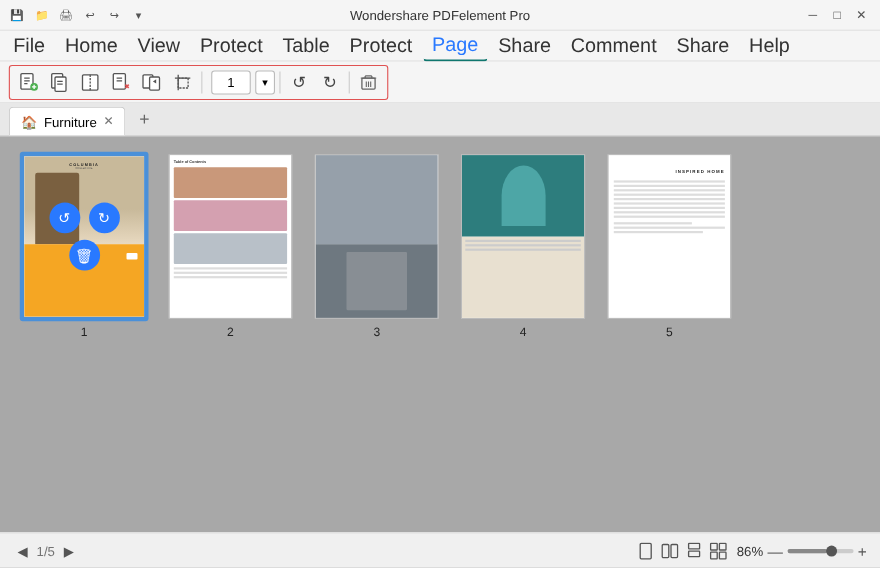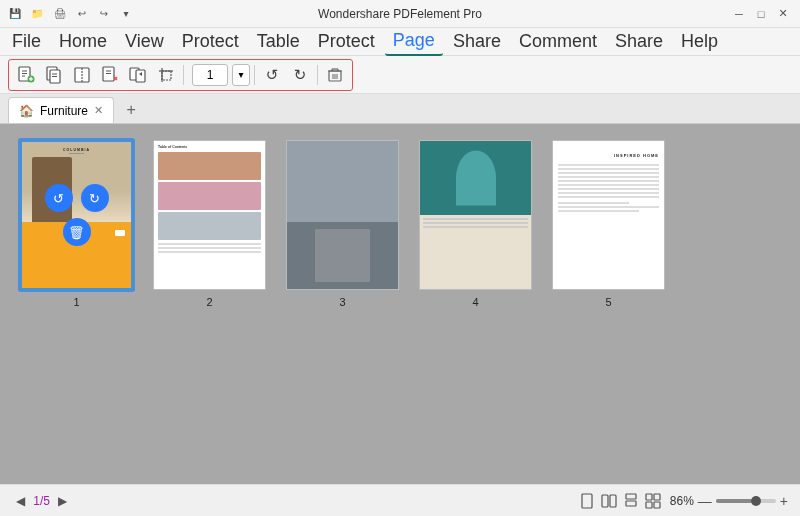"1/5" .status-page-info { color: #a21caf -> #737373 }
